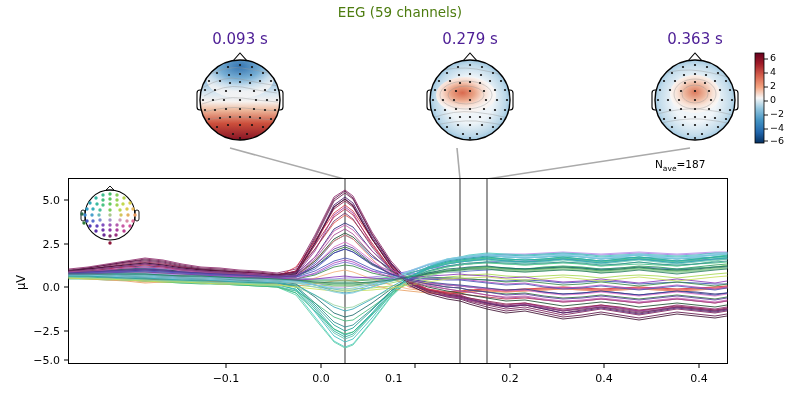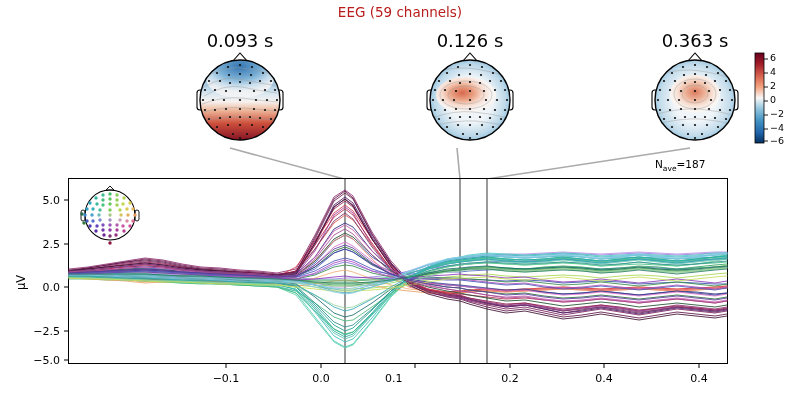"EEG (59 channels)" #fig-title { color: #b91c1c -> #4d7c0f }
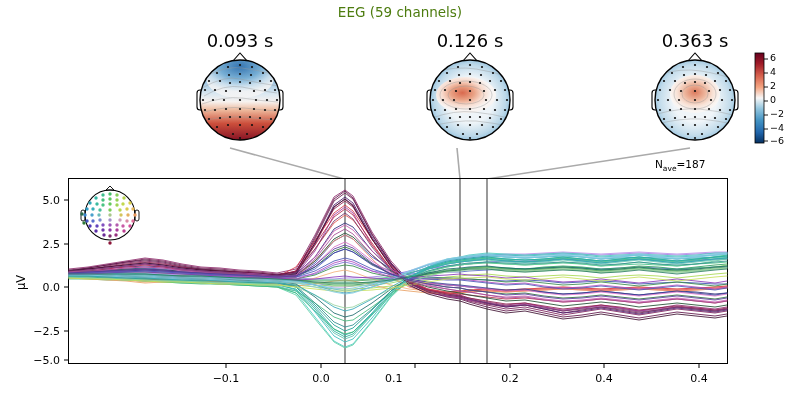"0.093 s" .topo-title { color: #000000 -> #4c1d95; font-size: 18px -> 15px }
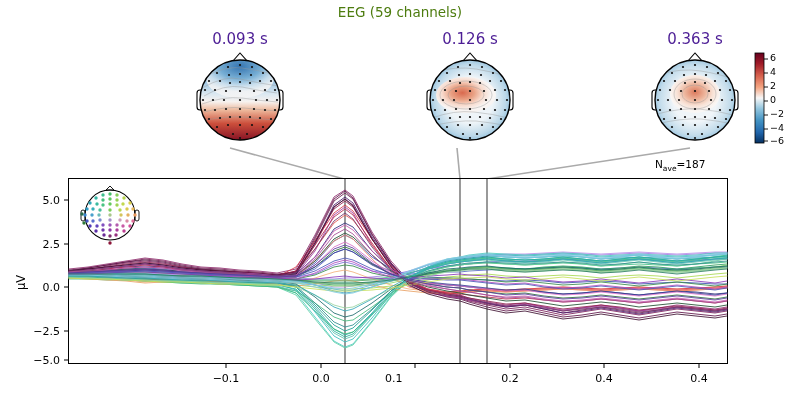"0.126 s" div.topo-title { text: 0.126 -> 0.279 }
